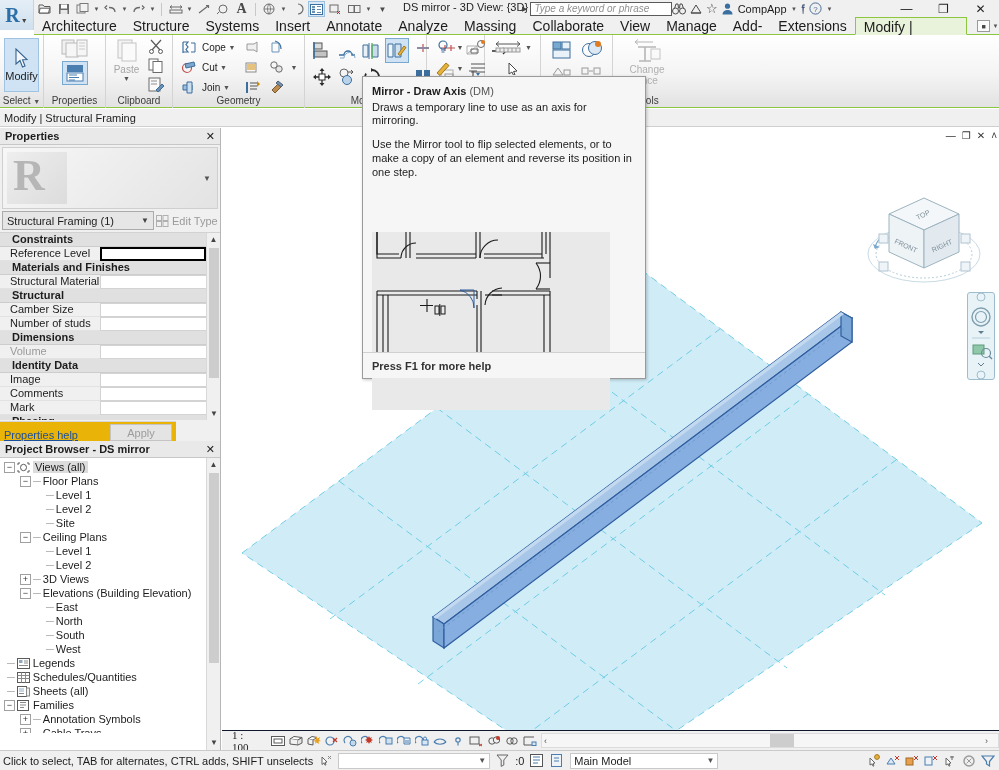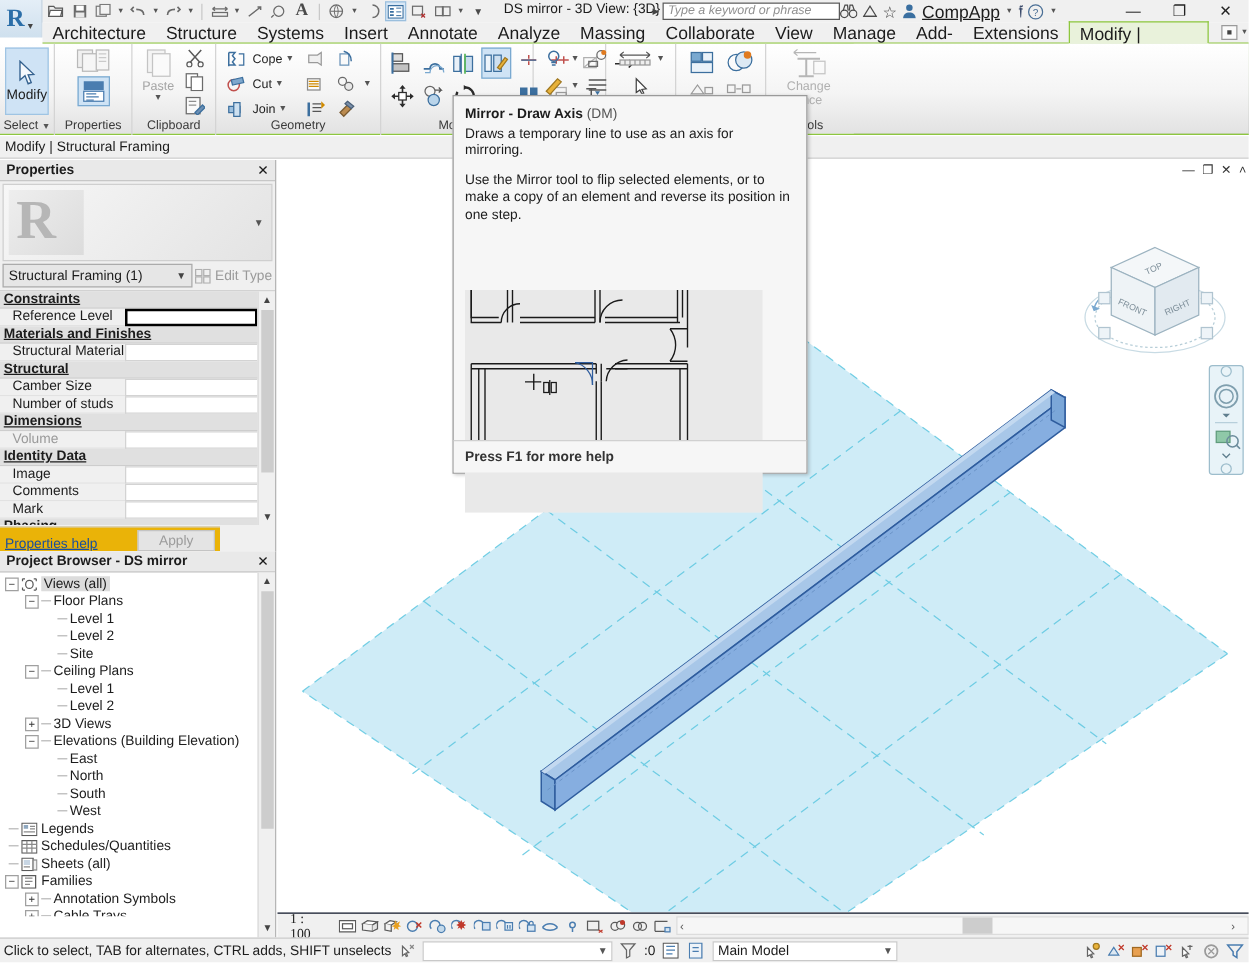"CompApp" .user-name { font-size: 14px -> 11px; text-decoration: underline -> none }
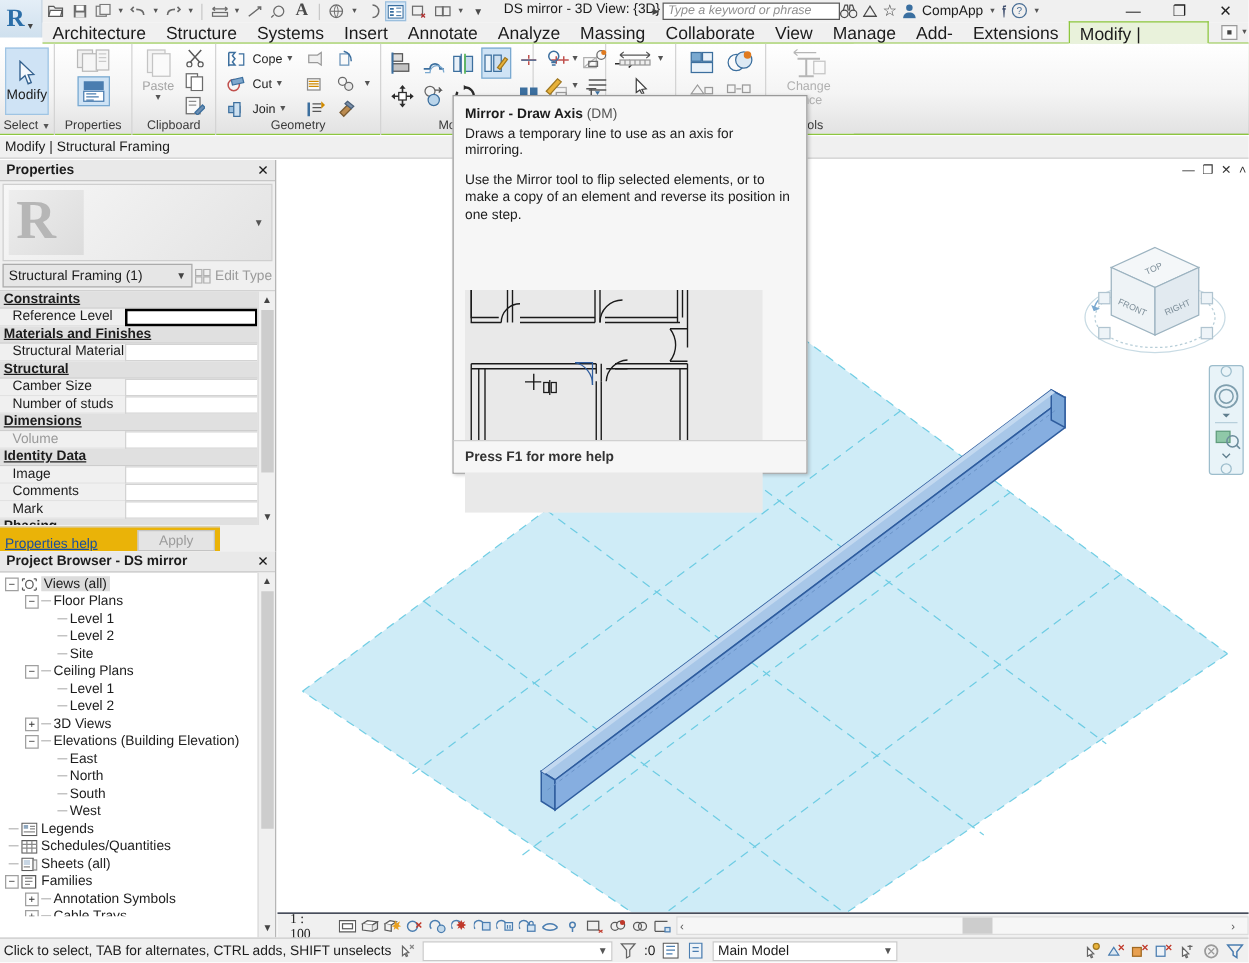"Constraints" .pg-head .nm { padding-left: 3px -> 12px; text-decoration: underline -> none }
